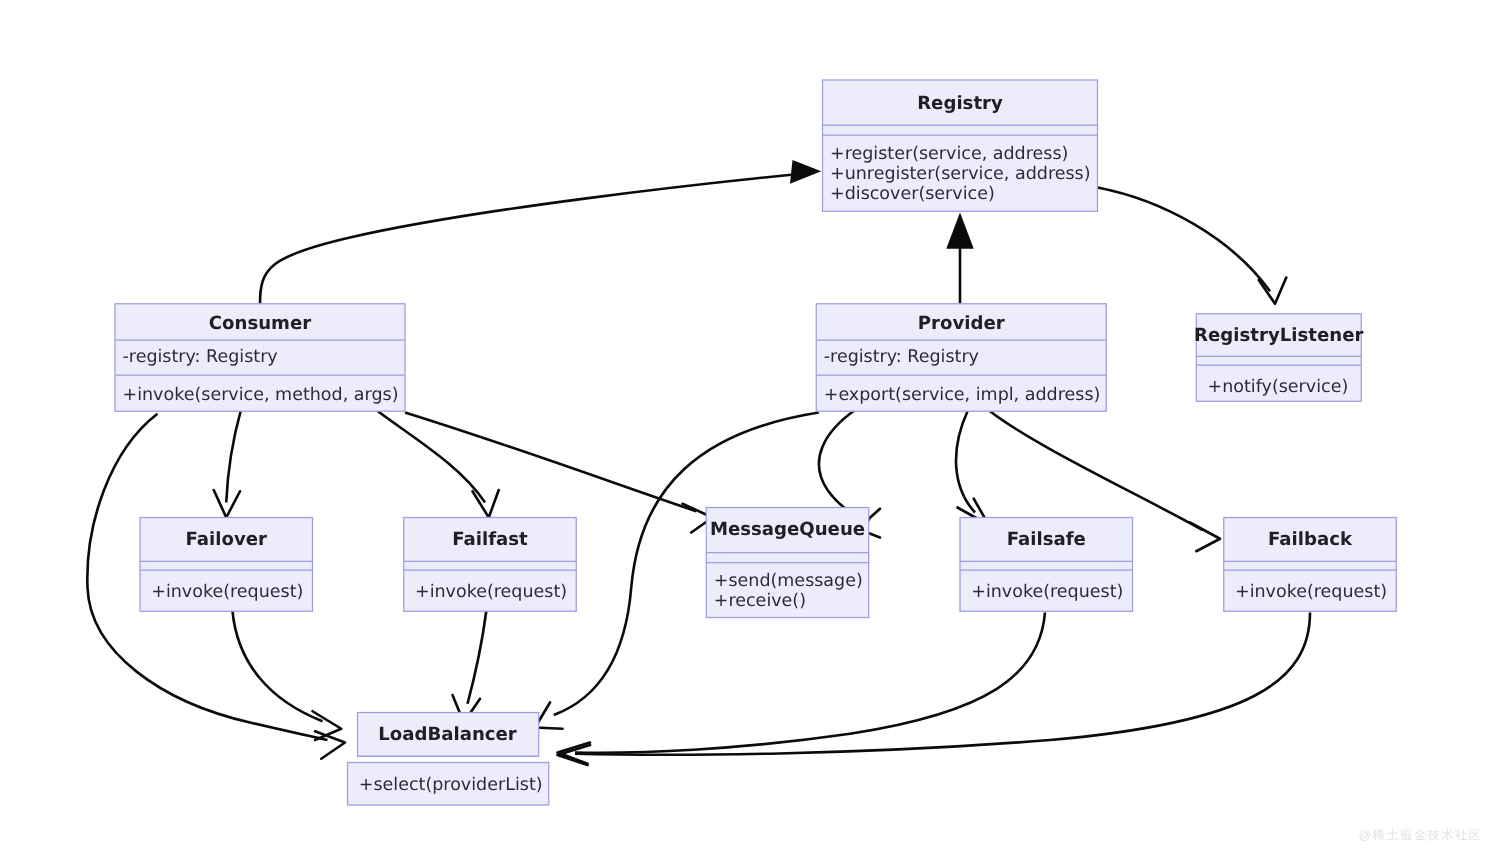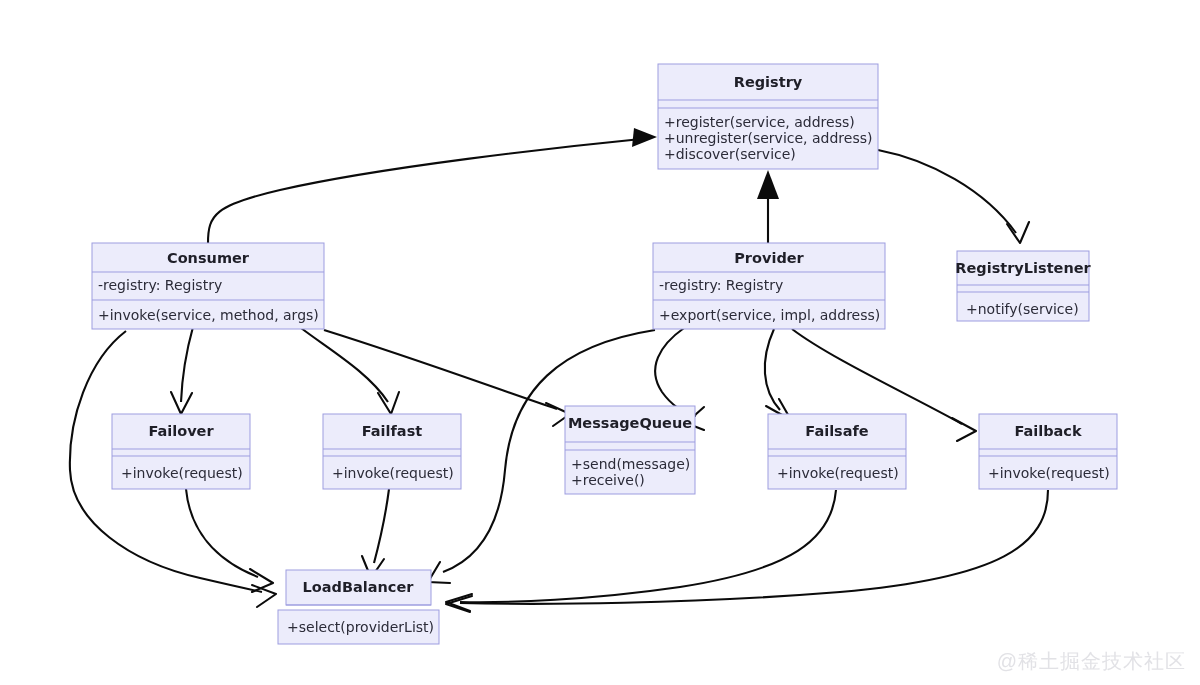"@稀土掘金技术社区" .watermark { font-size: 20px -> 10px }
